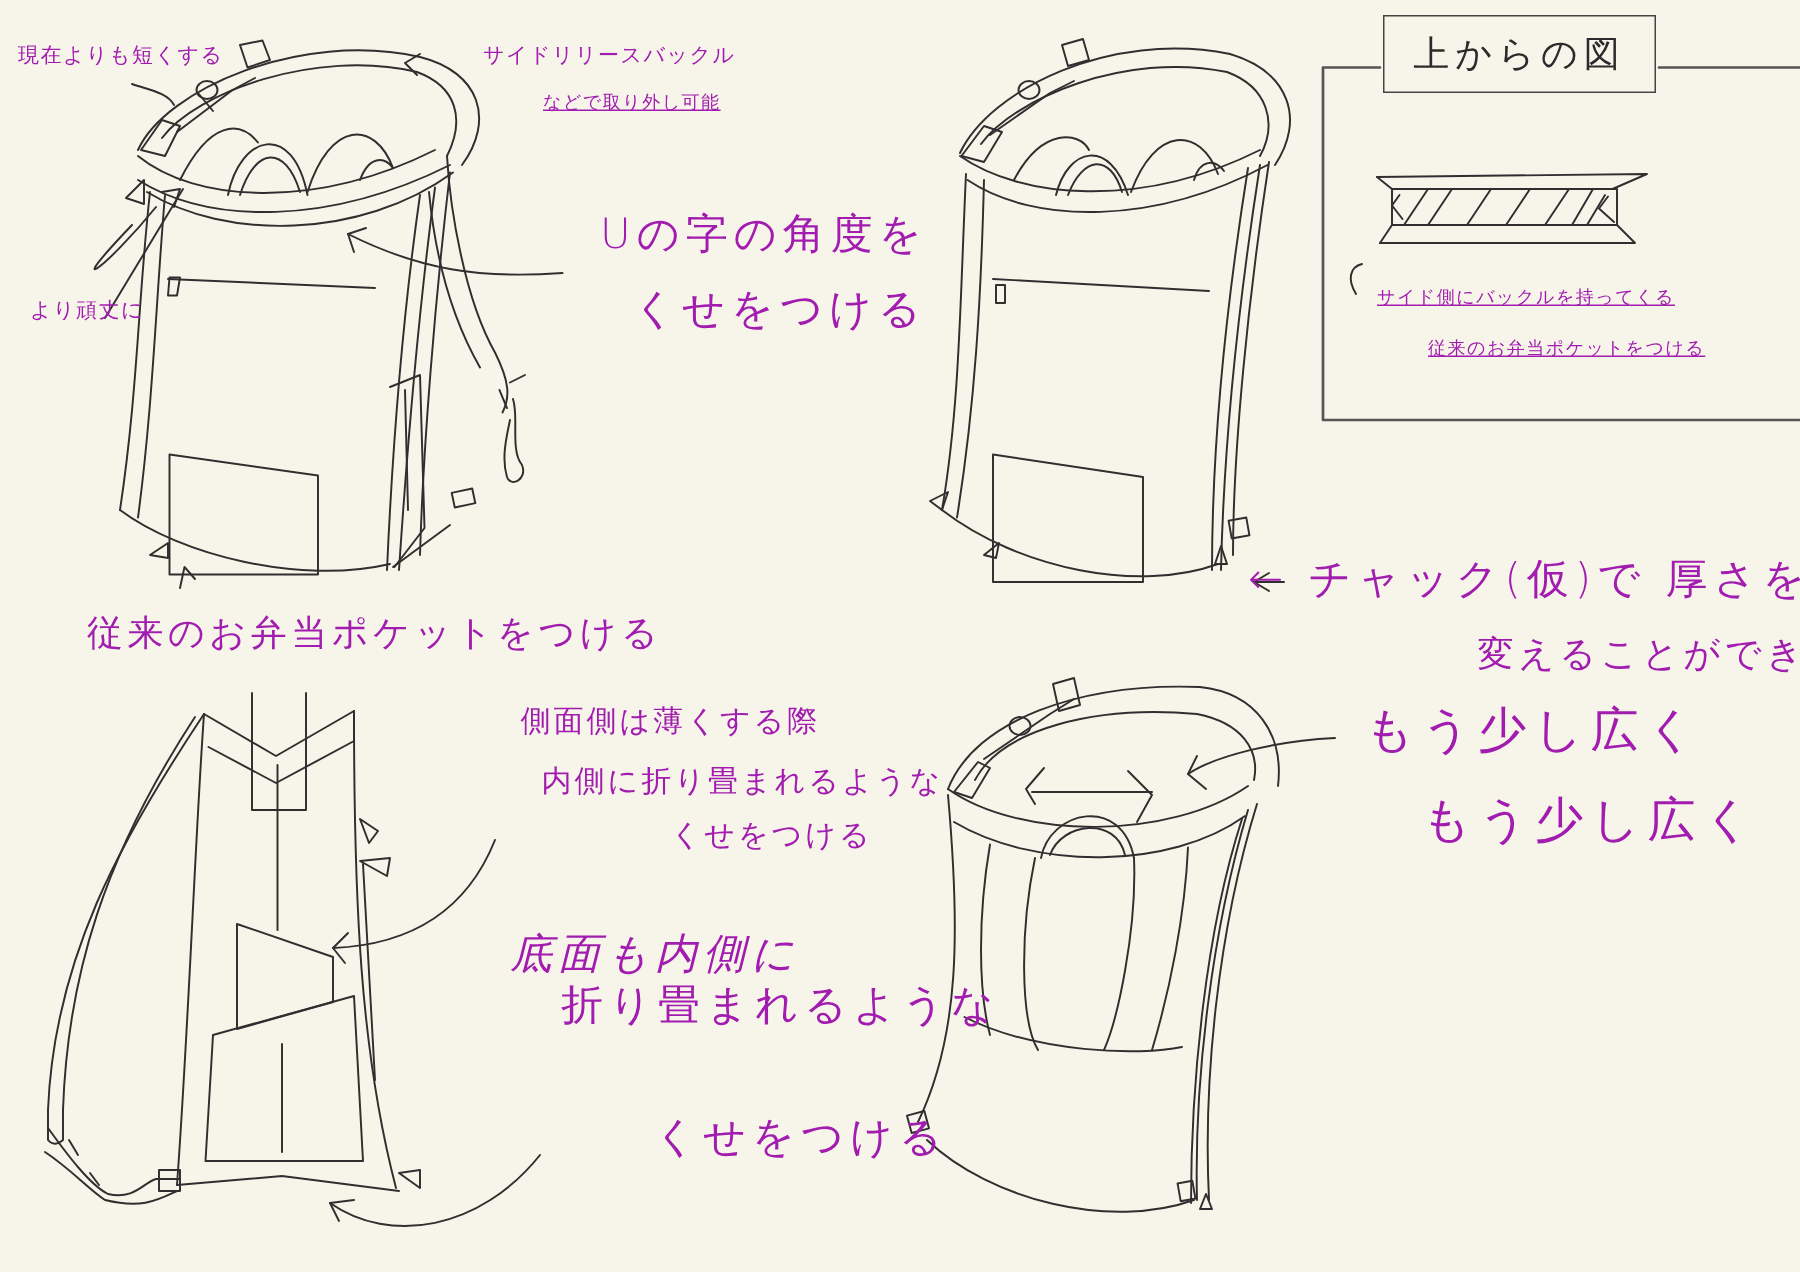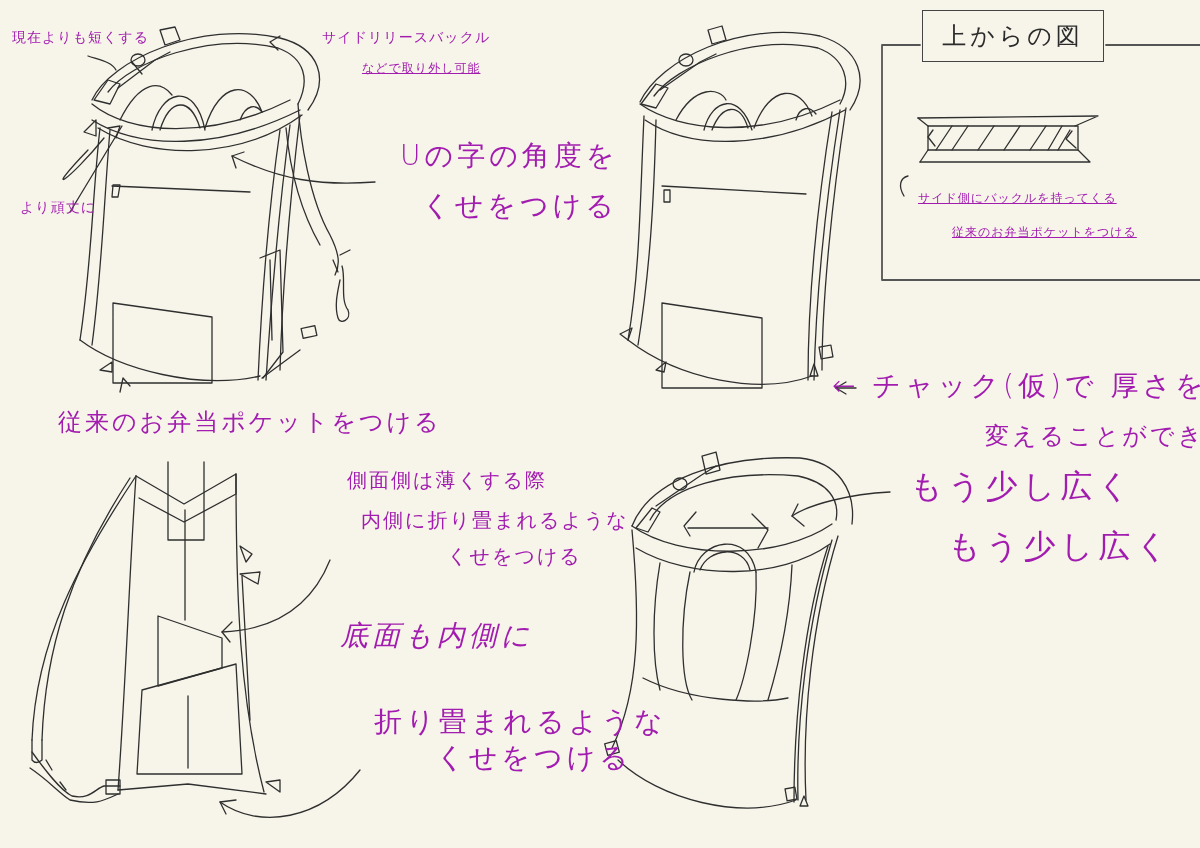"折り畳まれるような" div.note { top: 708px -> 656px }
